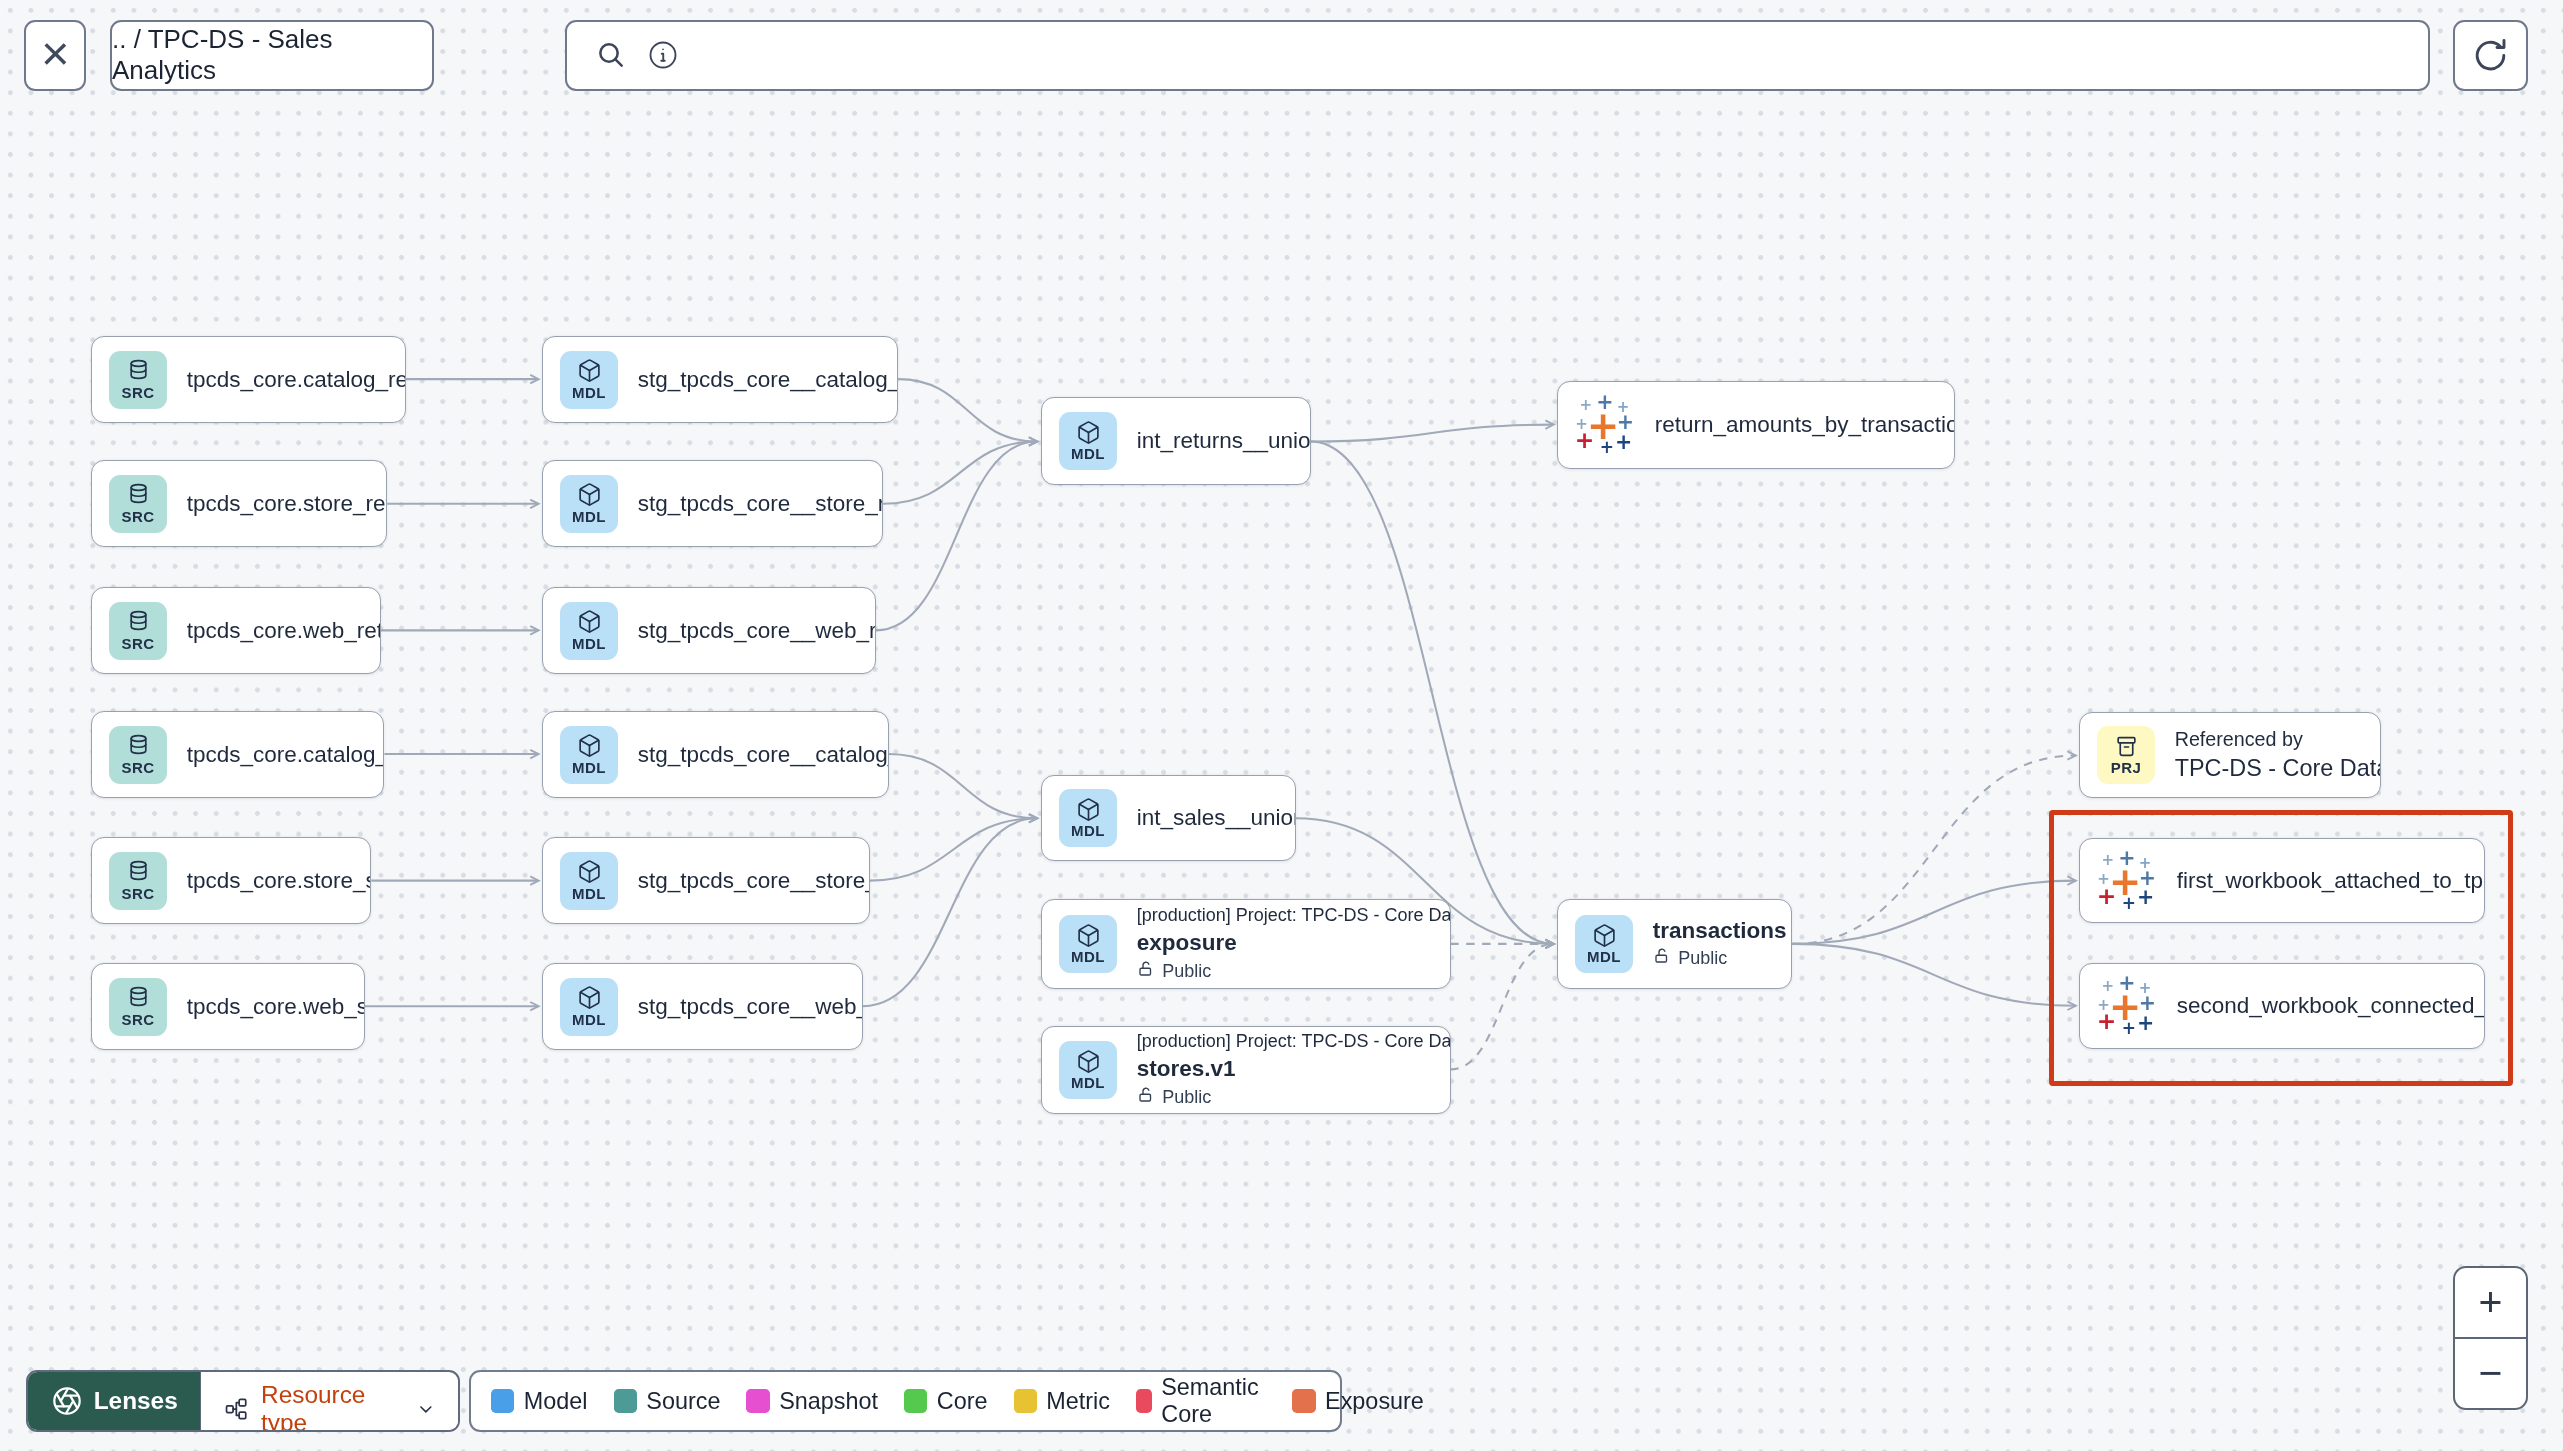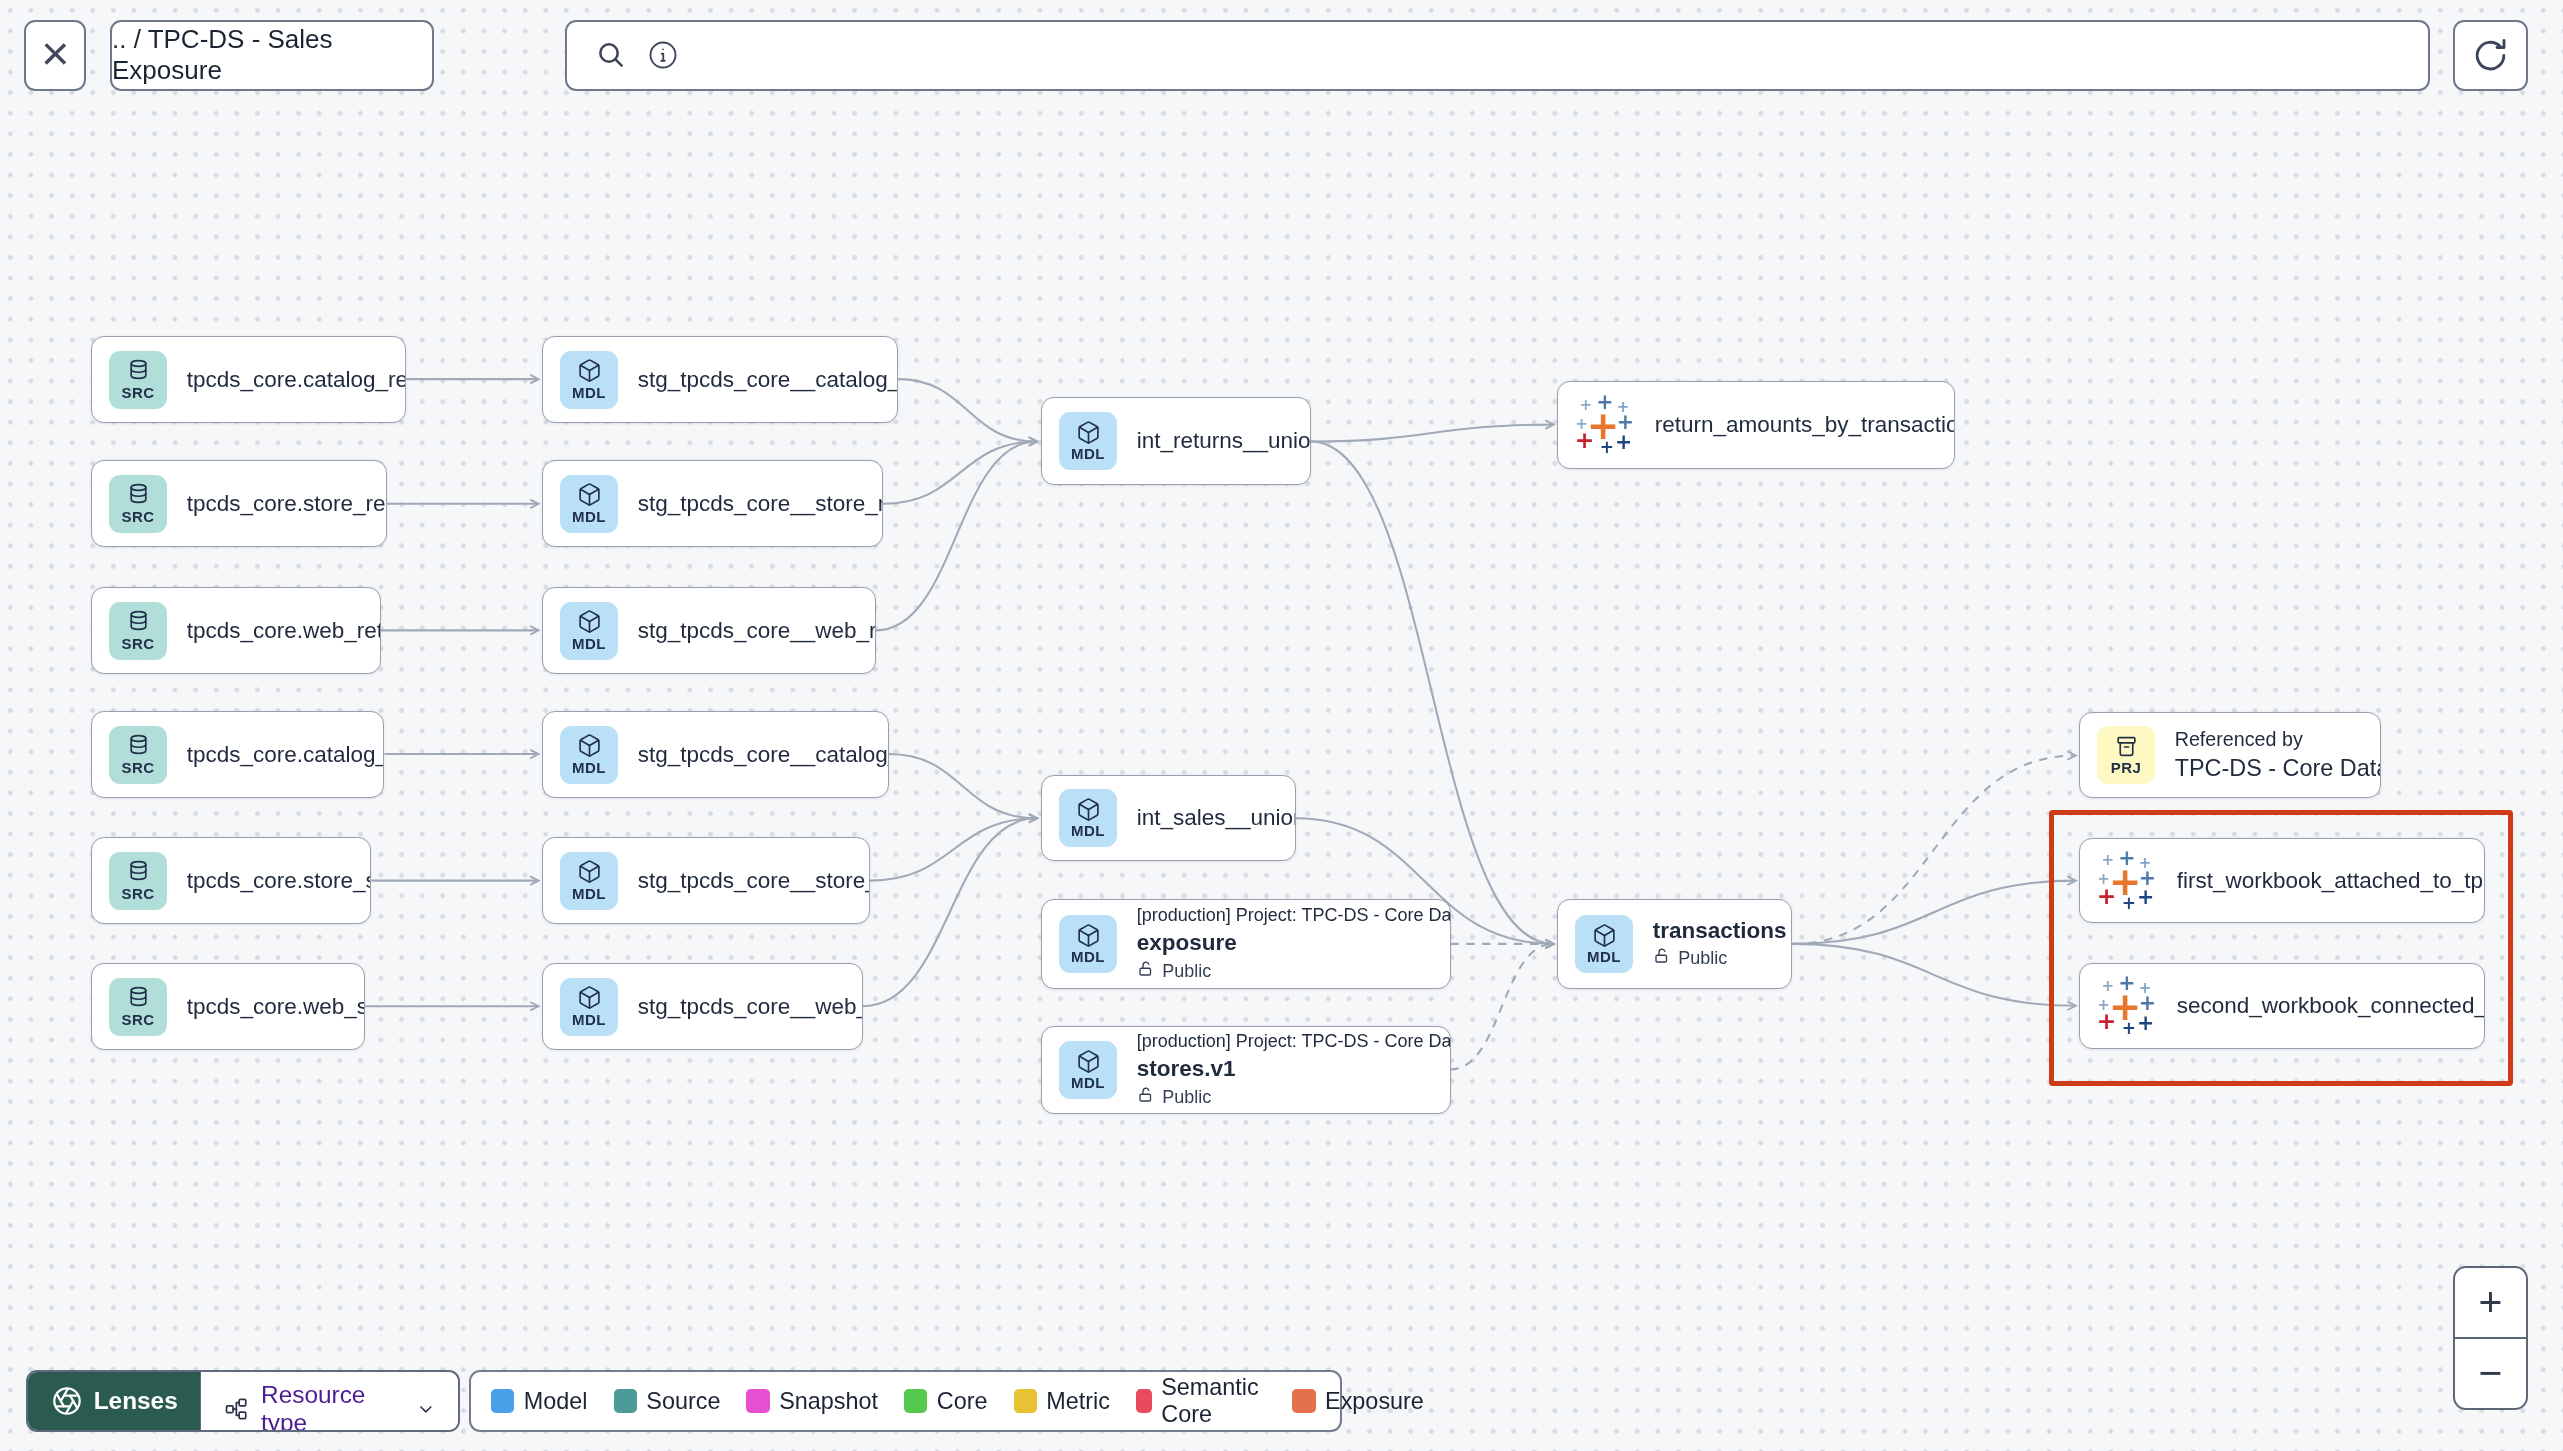".. / TPC-DS - Sales" span { text: Exposure -> Analytics }
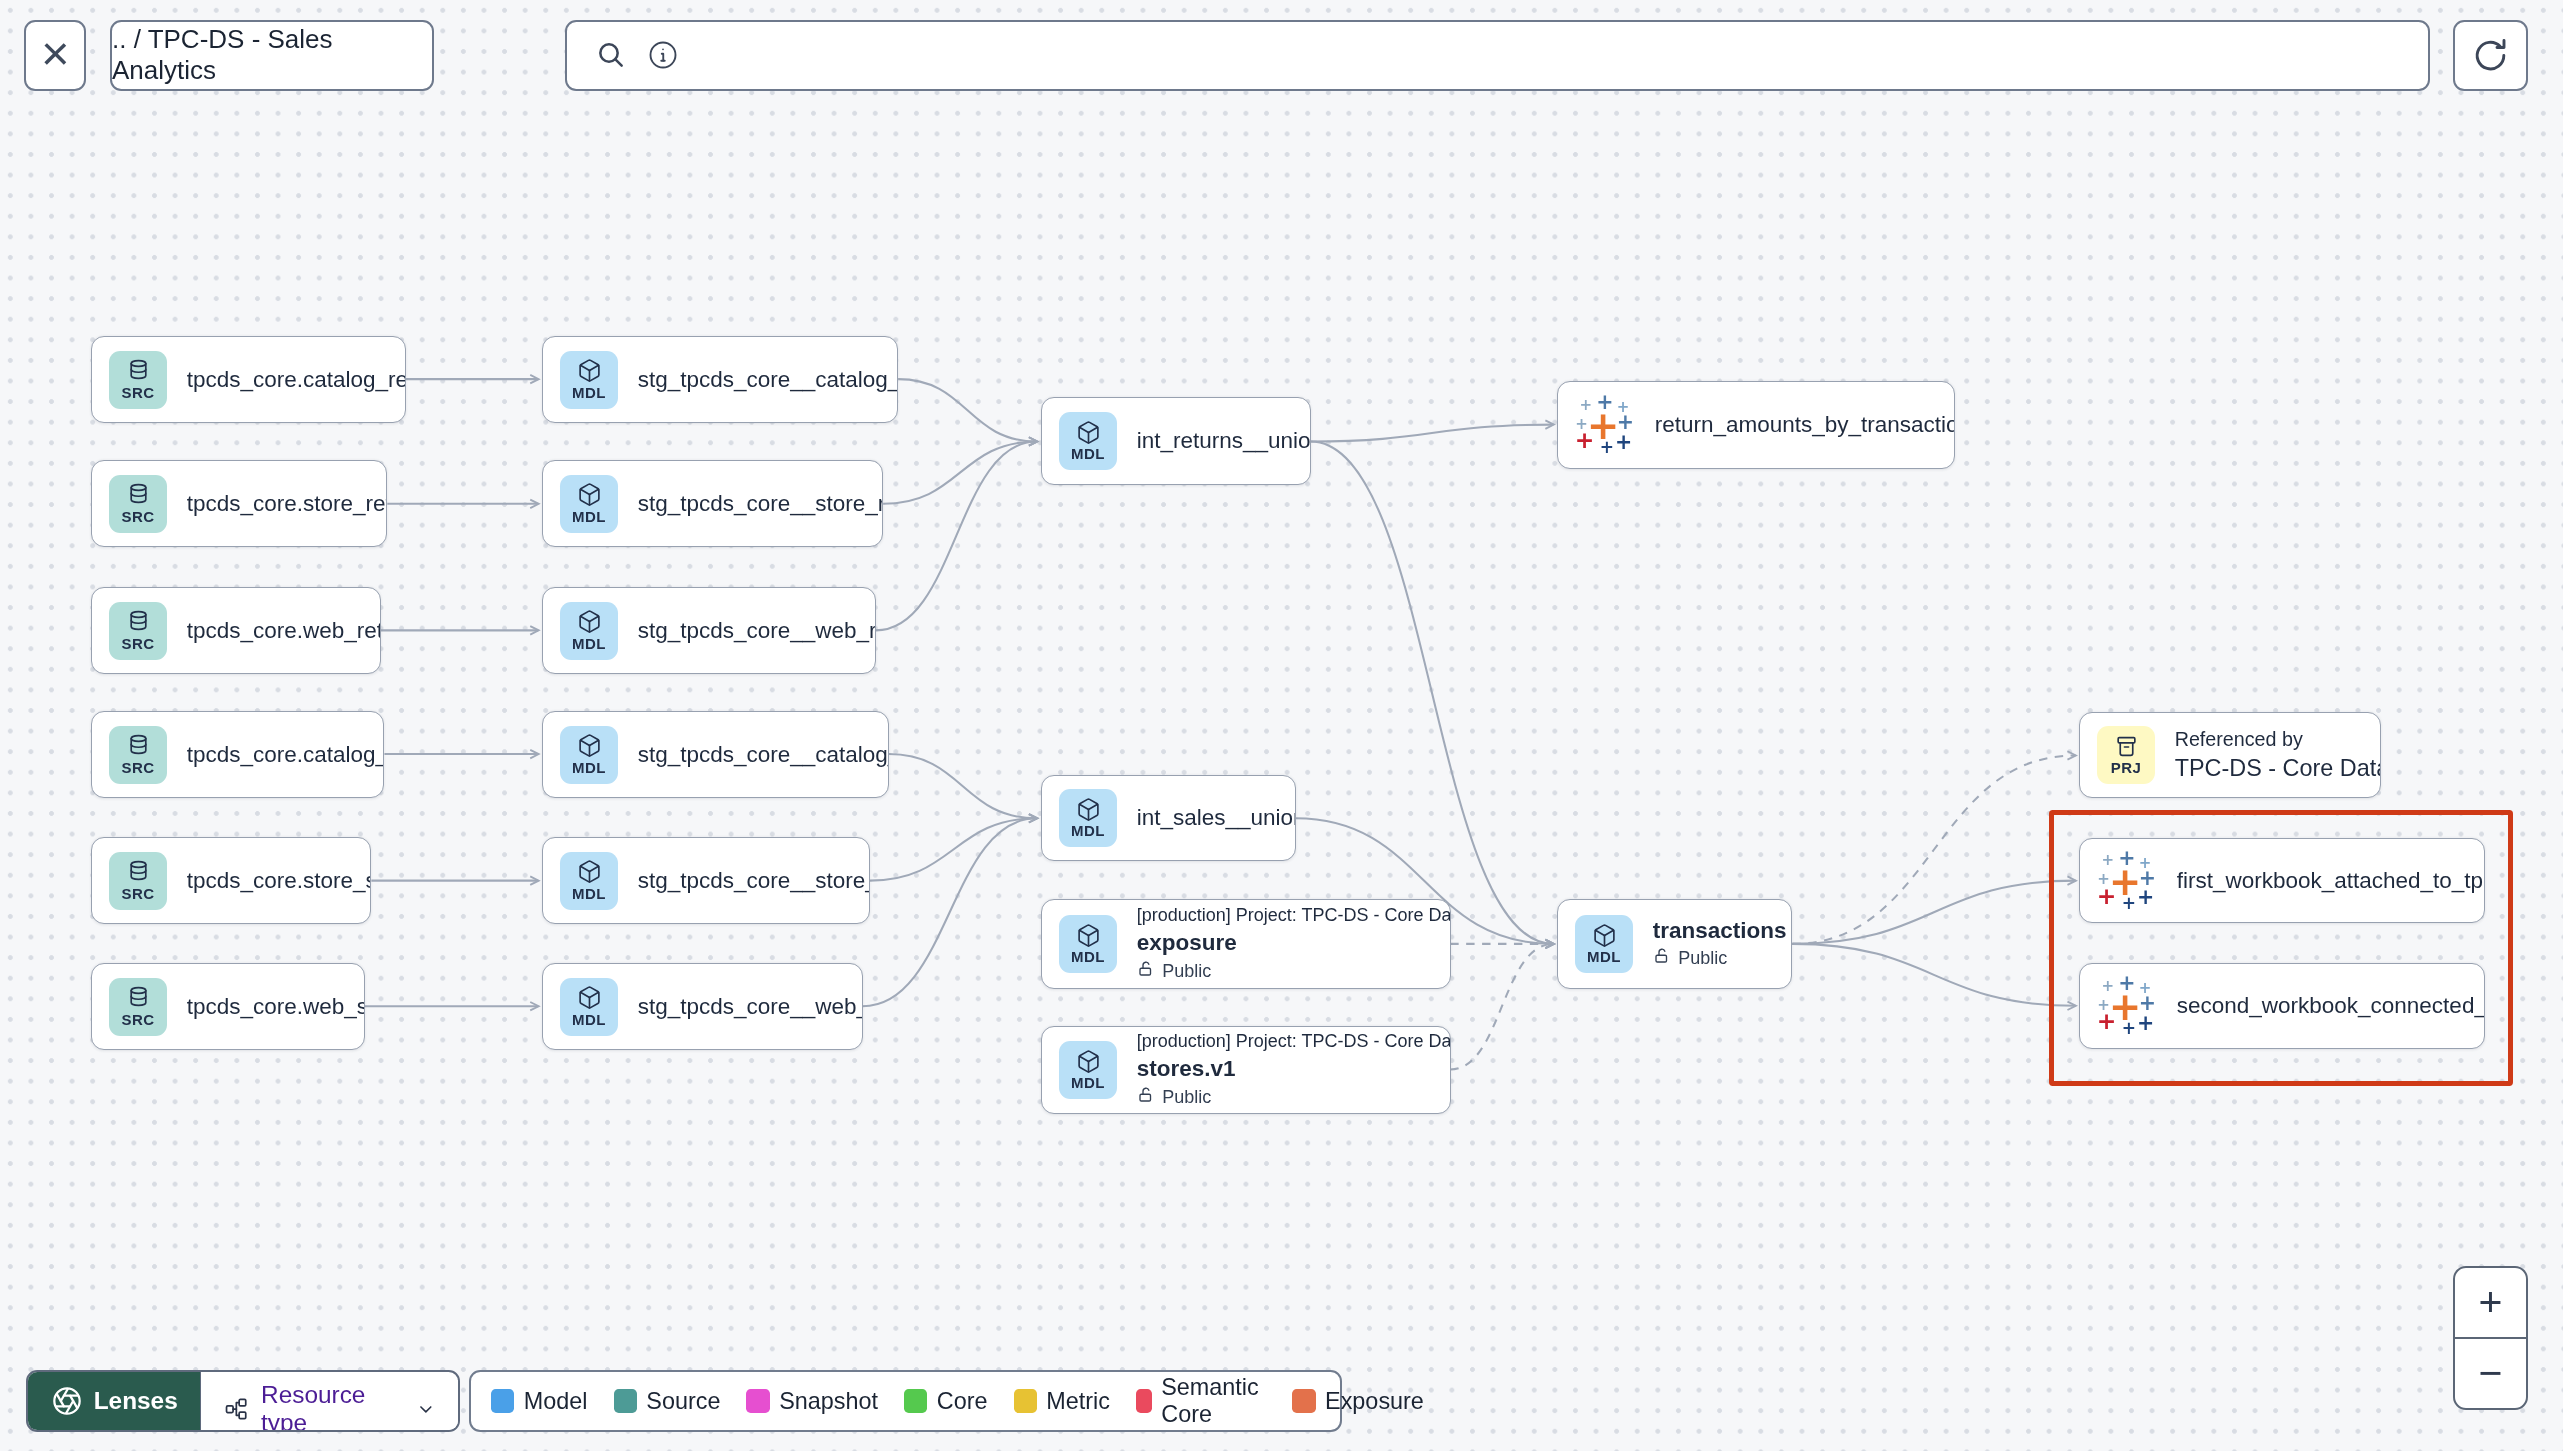"Resource type" .lens-seg.light { color: #4c1d95 -> #c2410c }
